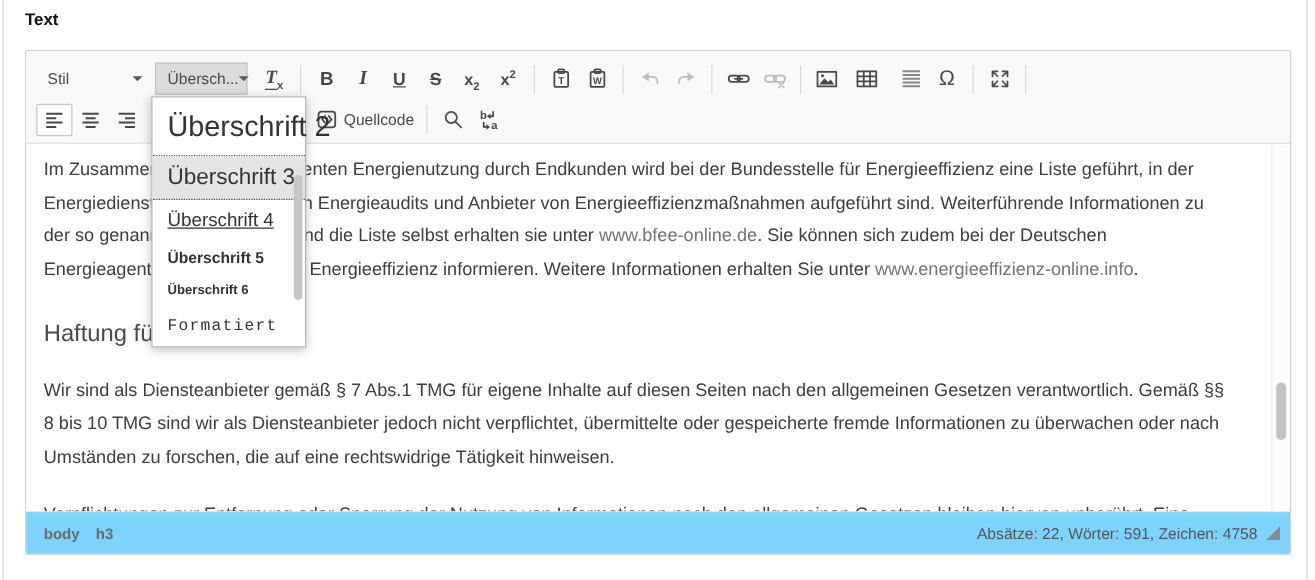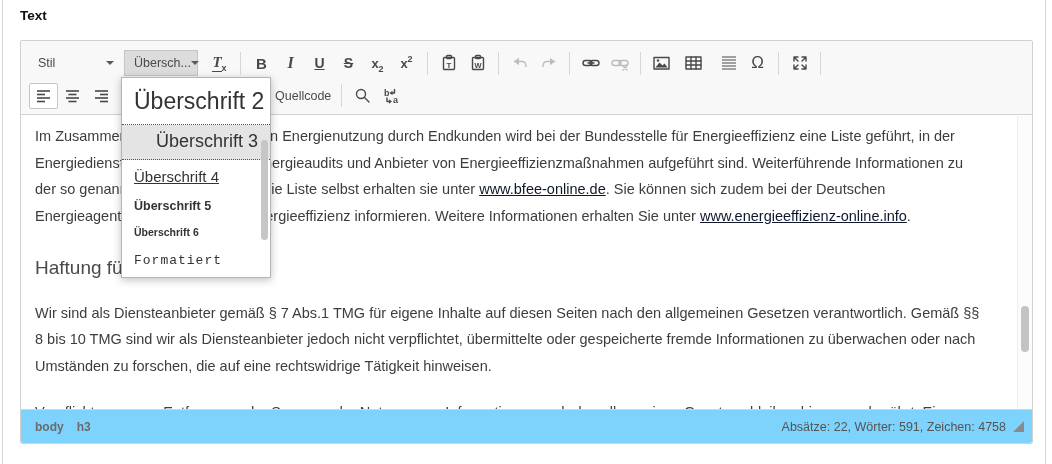"Überschrift 2" .dropdown { width: 150px -> 124px }
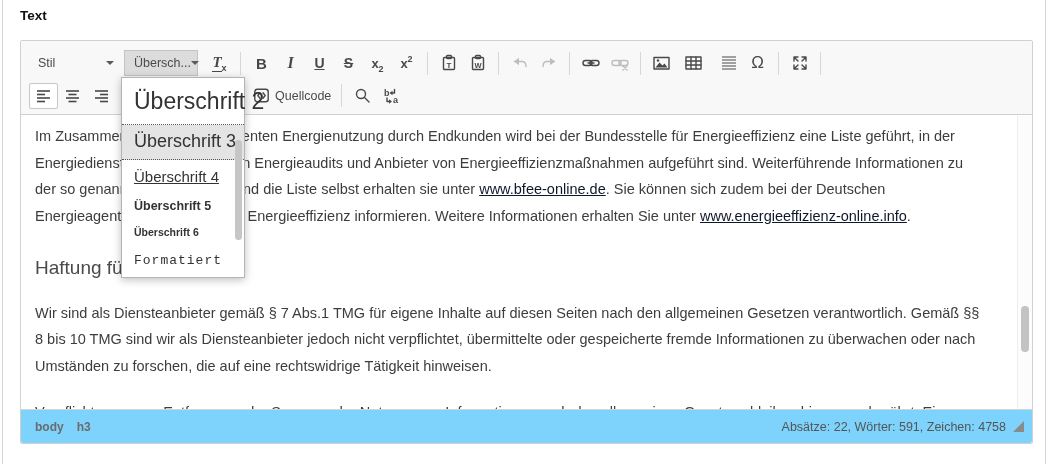"www.bfee-online.de" .content a { color: #0f172a -> #737373; text-decoration: underline -> none }
